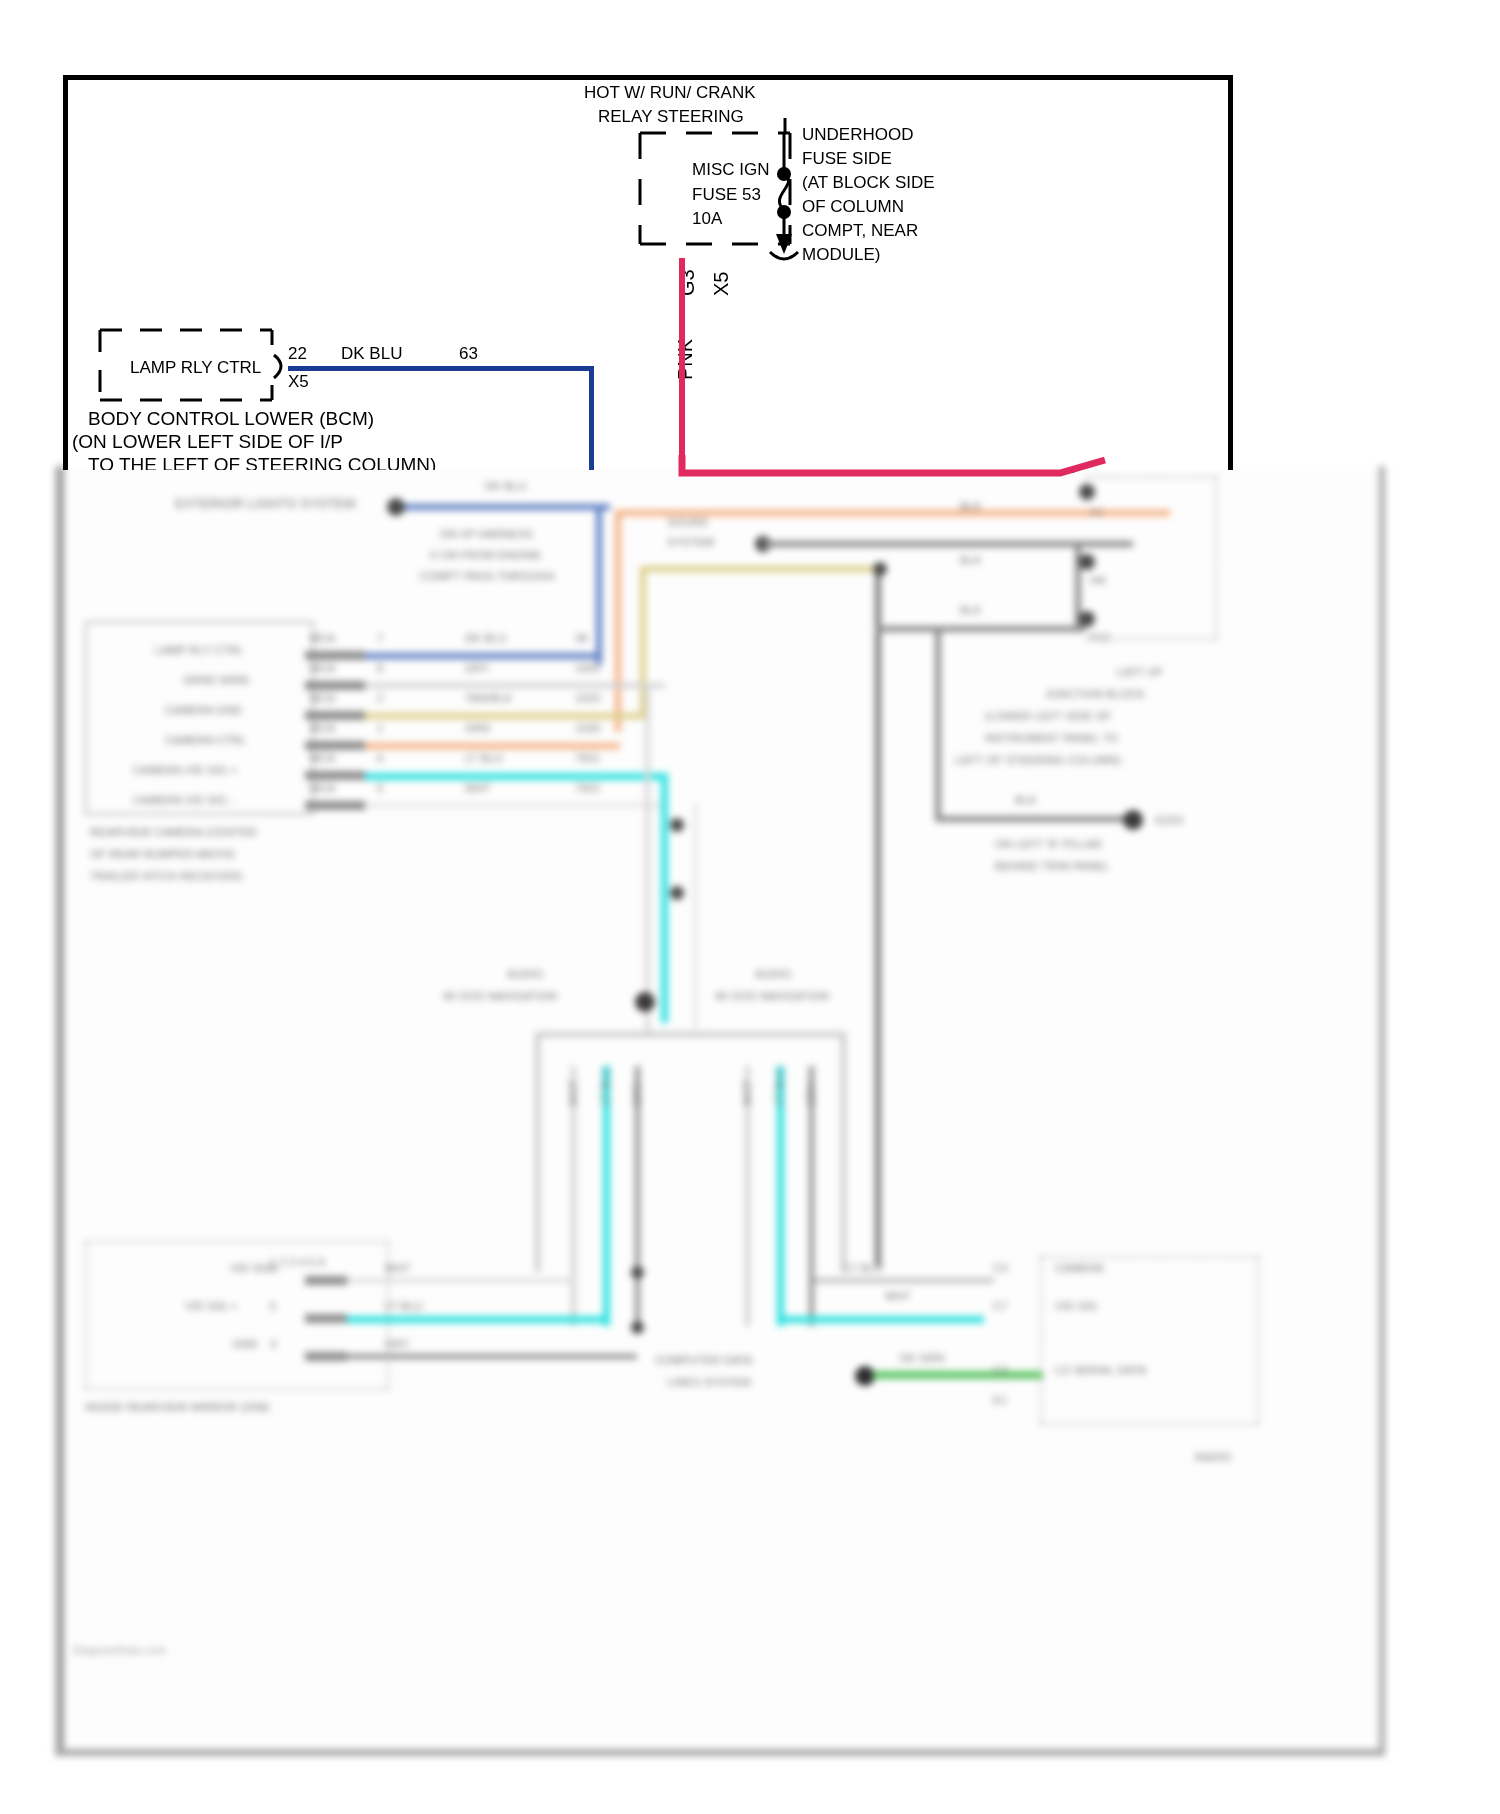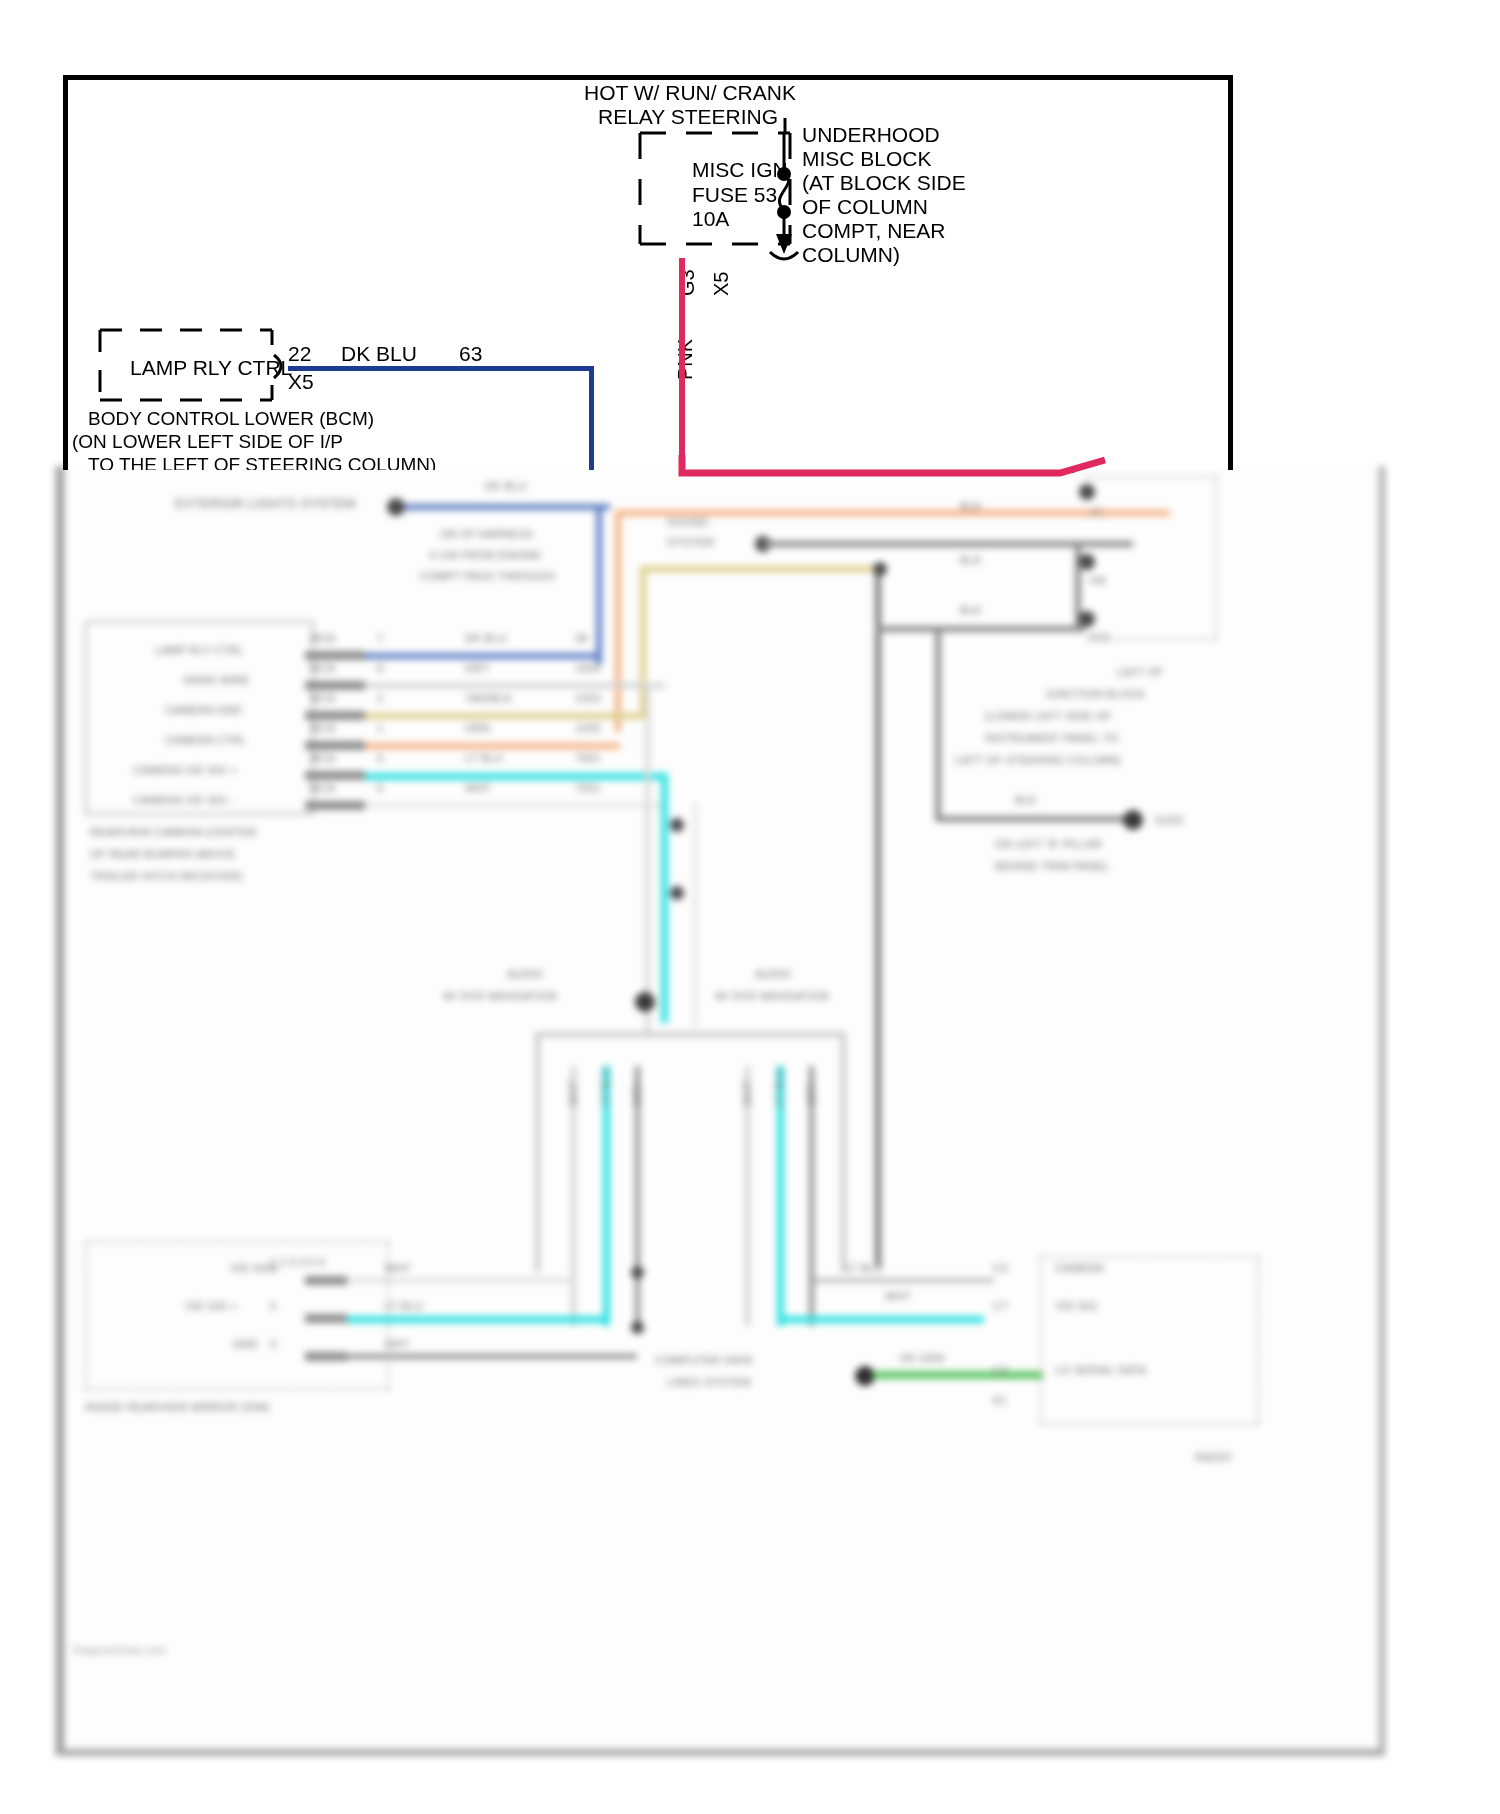"HOT W/ RUN/ CRANK" .txt { font-size: 21px -> 17px }
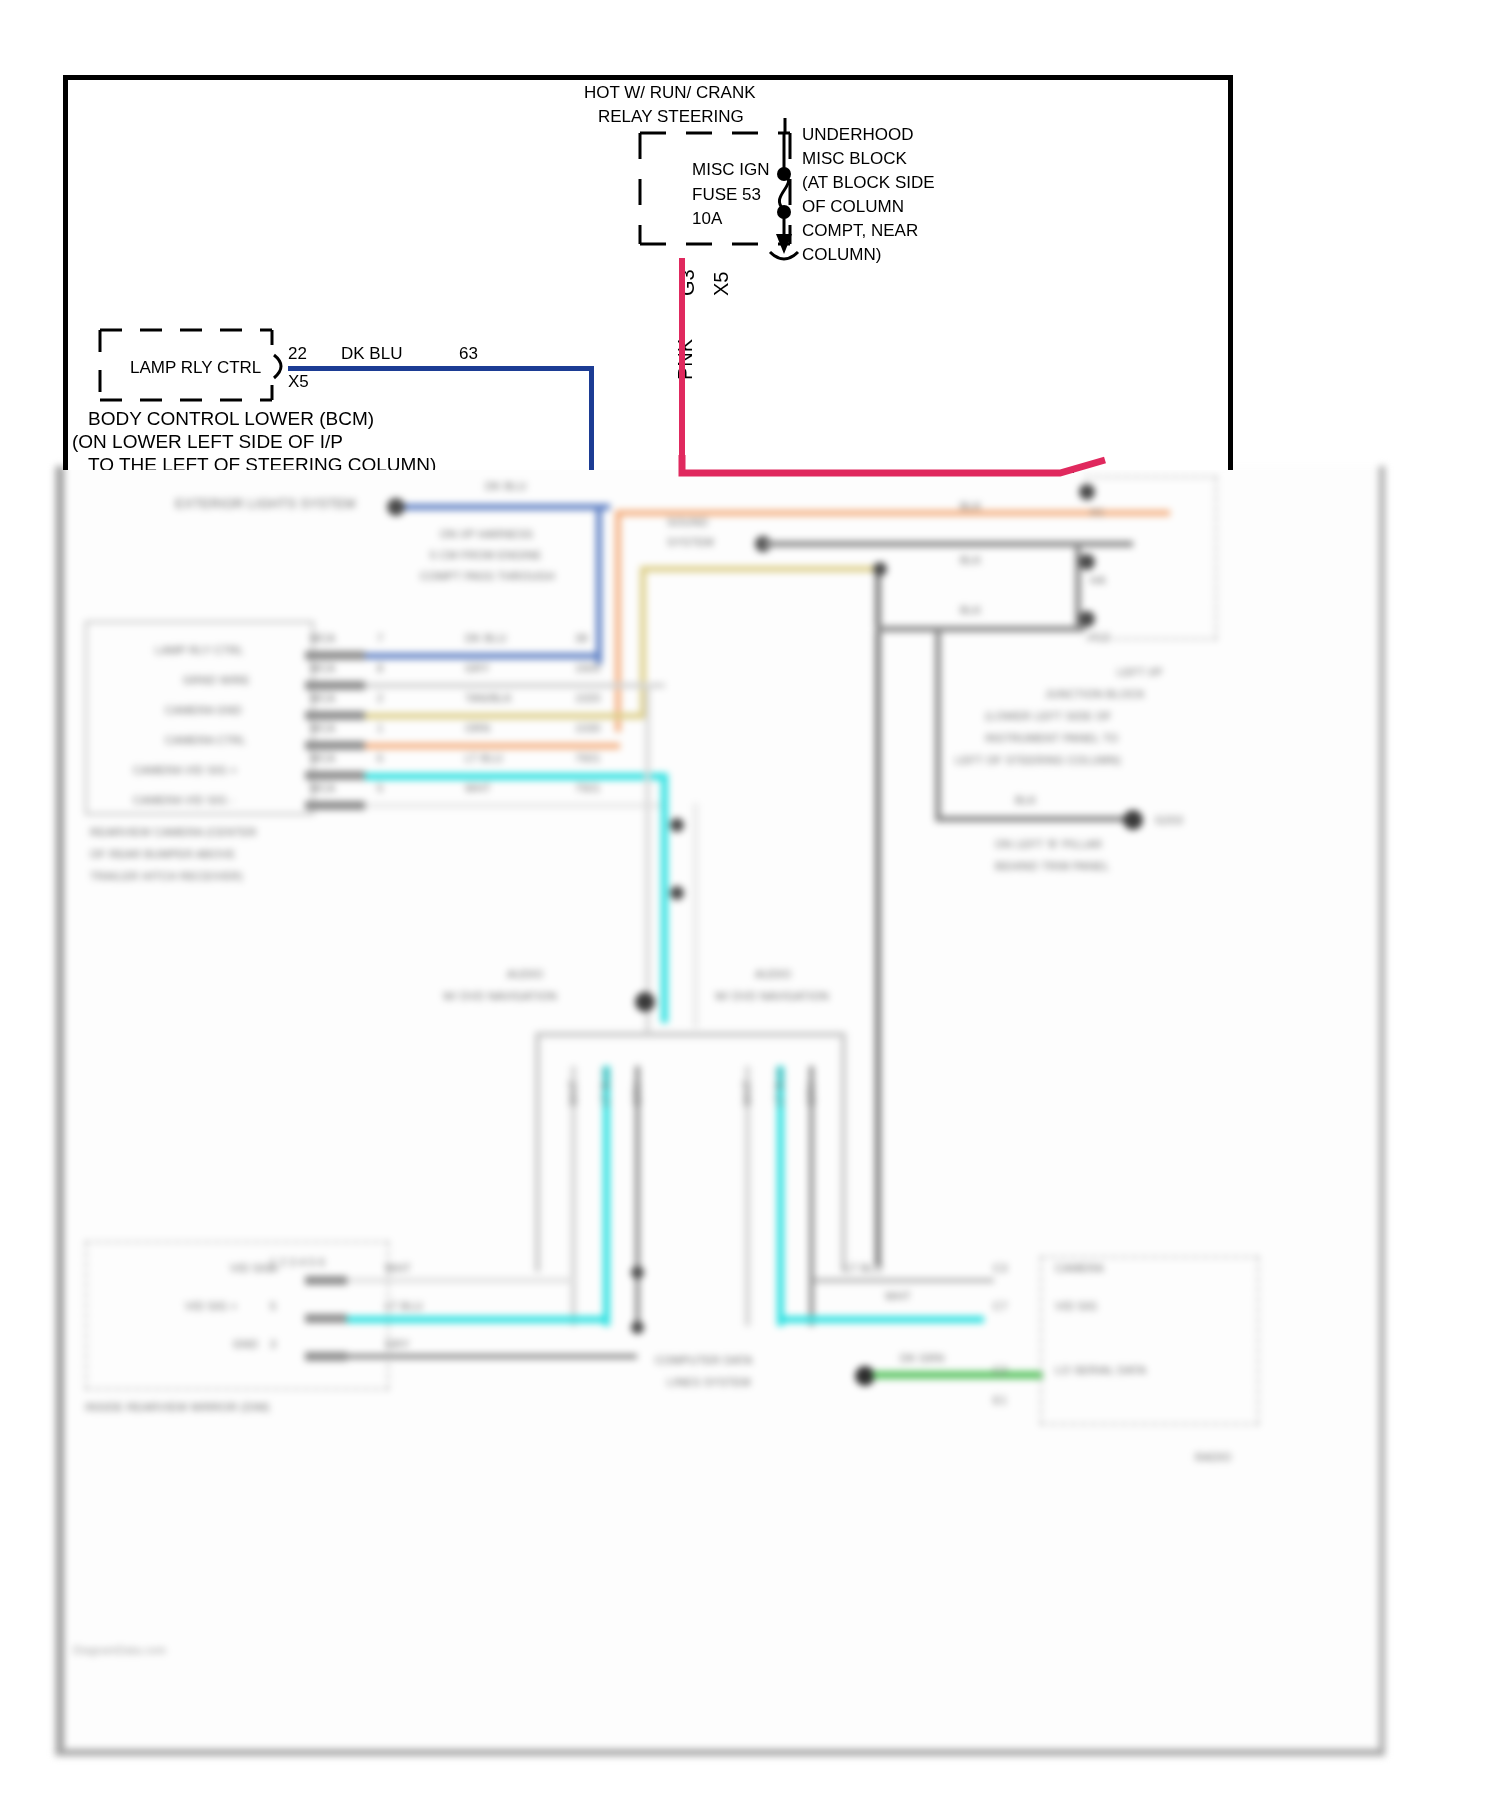"MISC BLOCK" div.txt { text: MISC BLOCK -> FUSE SIDE }
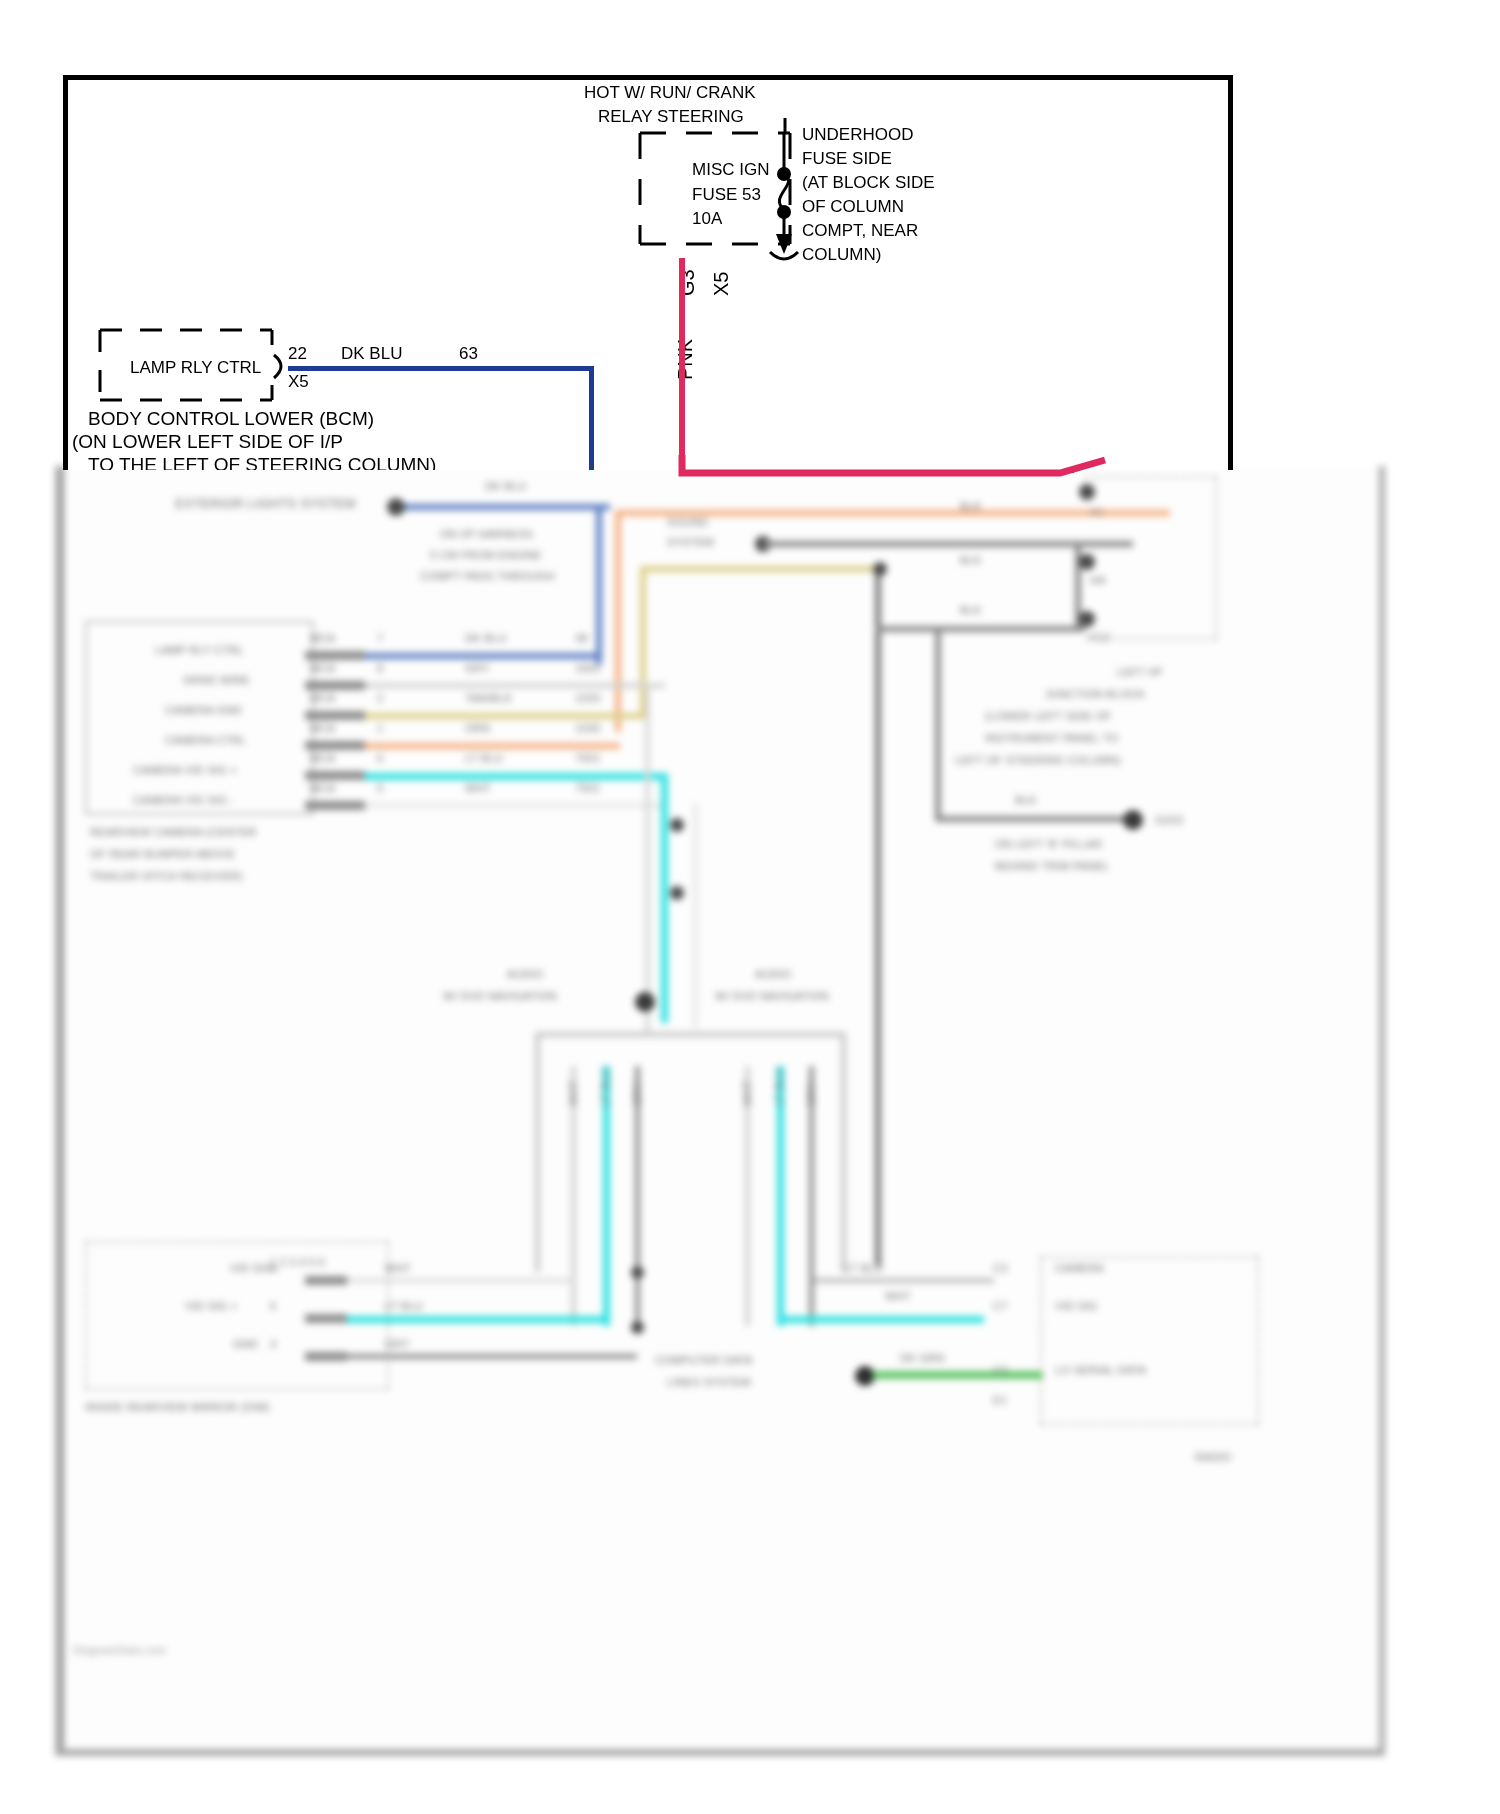"COLUMN)" div.txt { text: COLUMN -> MODULE }
